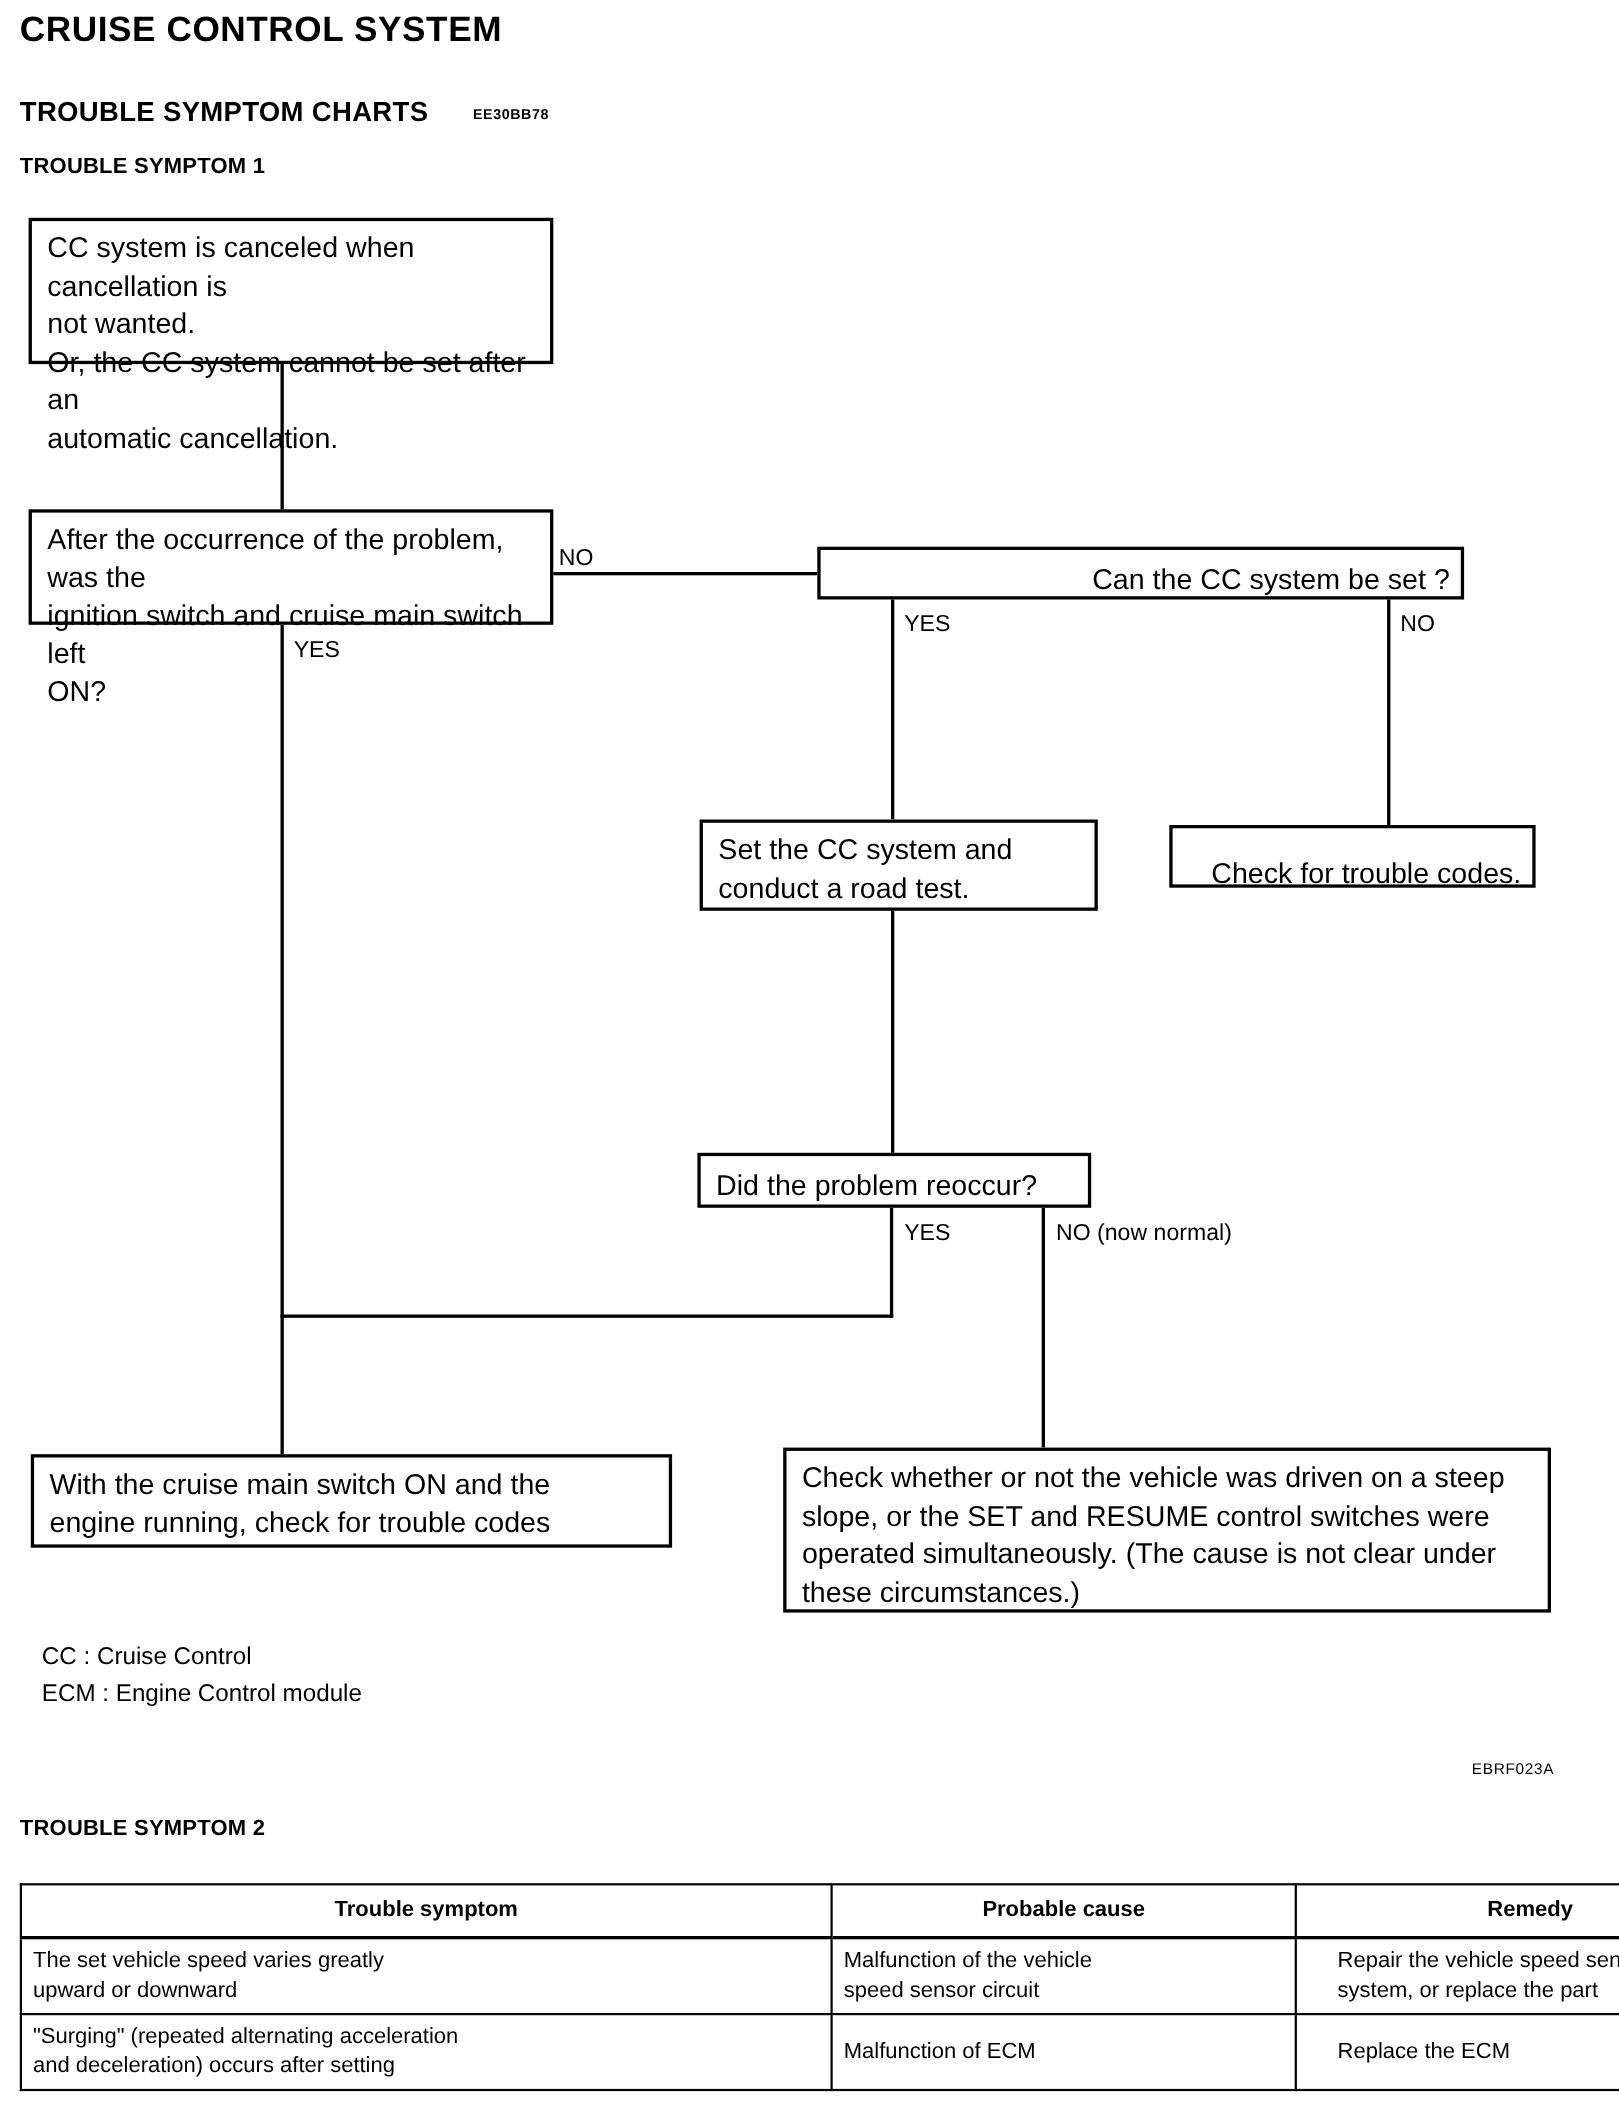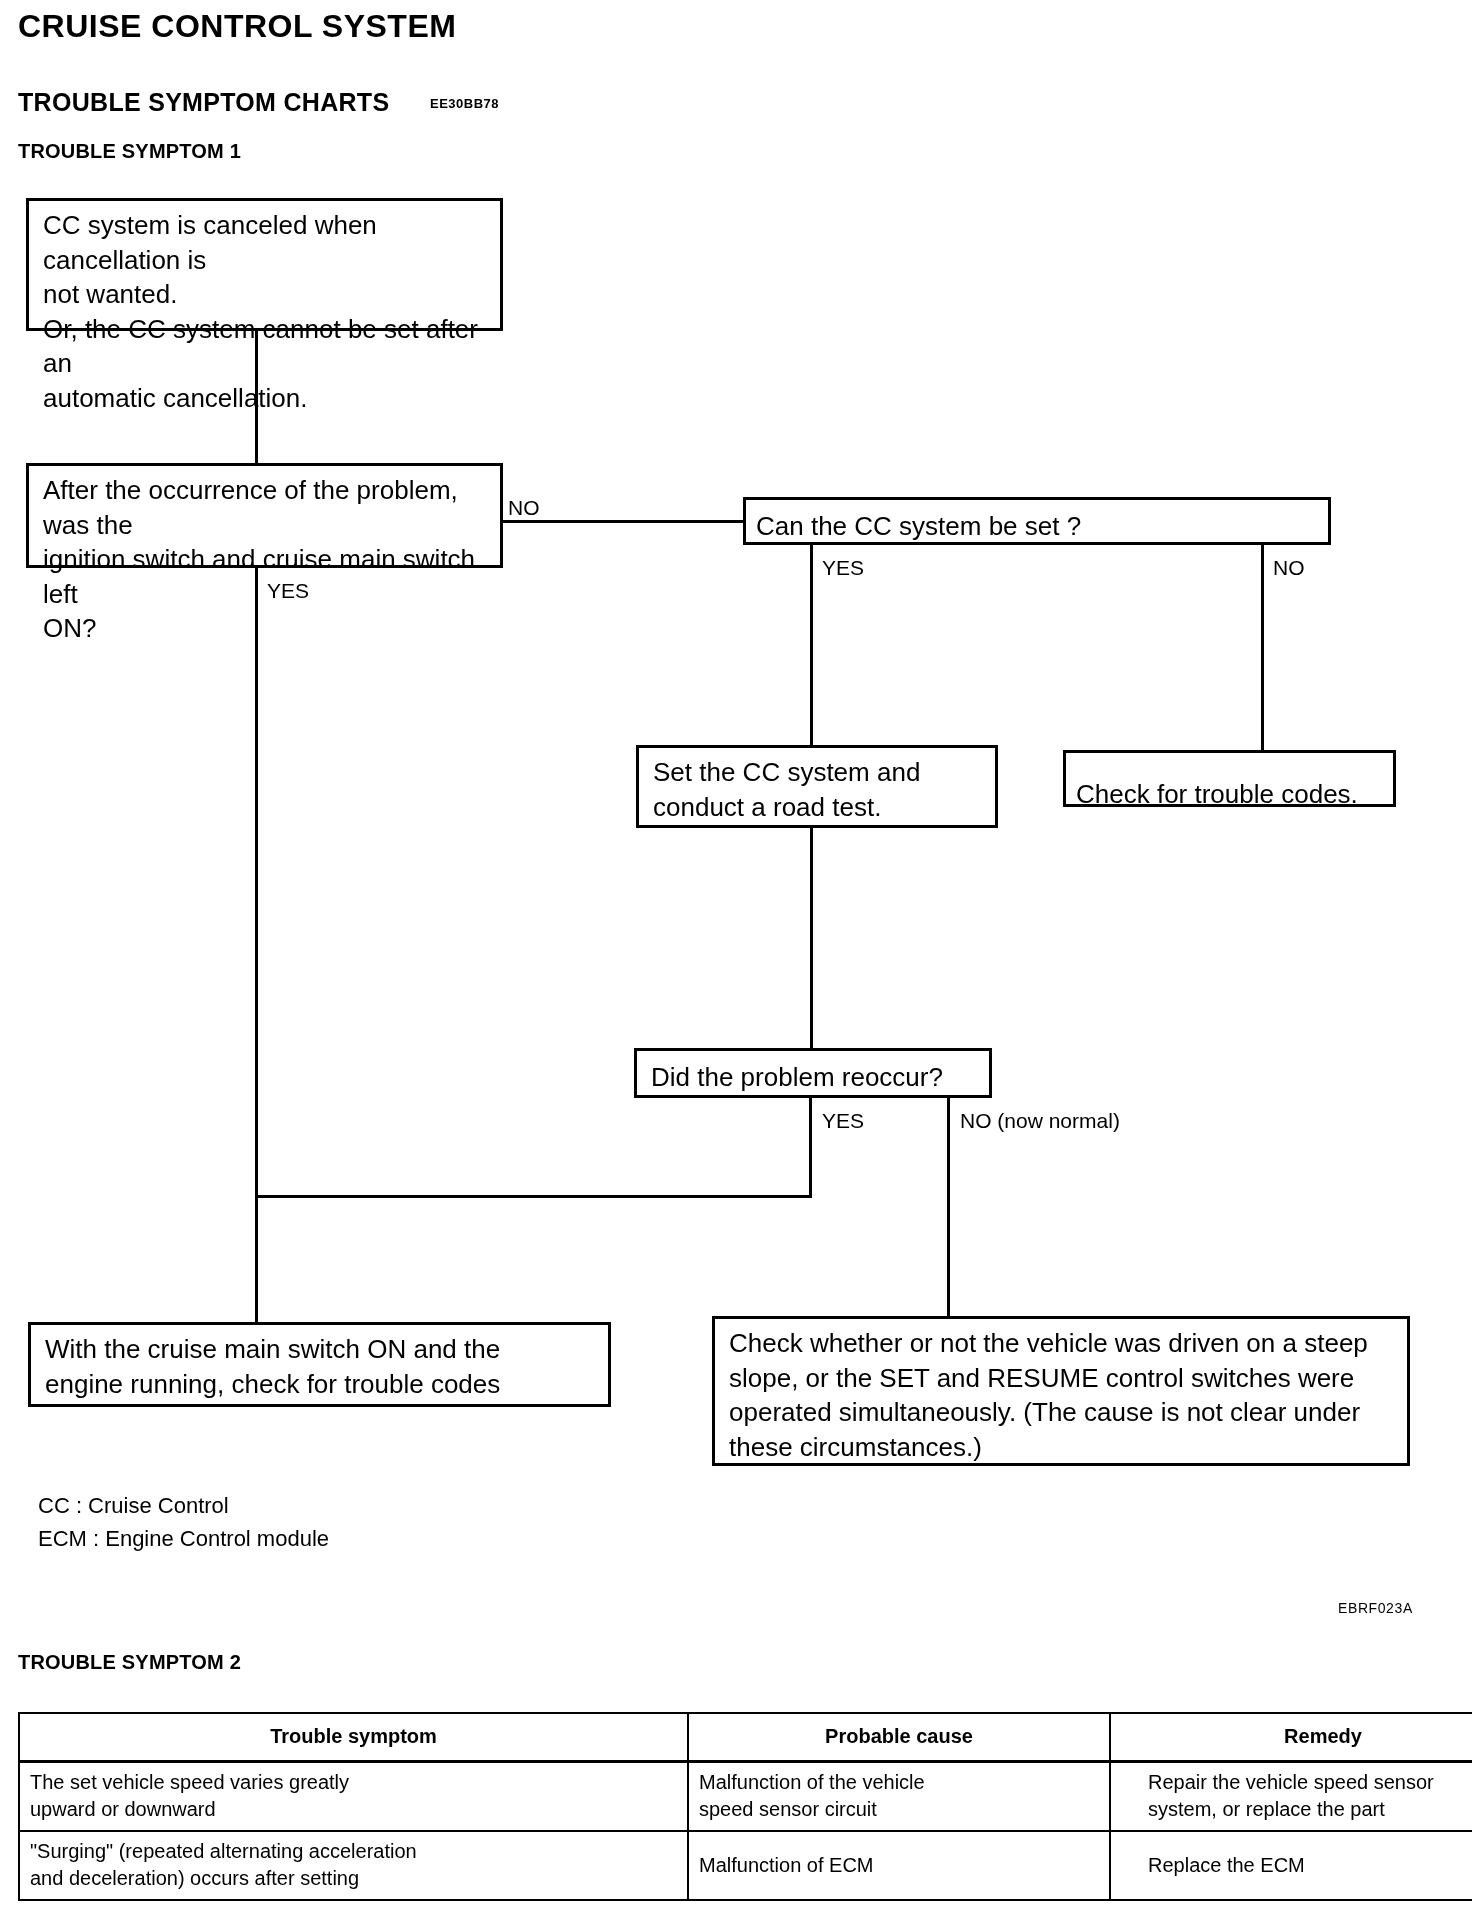"Can the CC system be" .fc-box.center { text-align: left -> right }
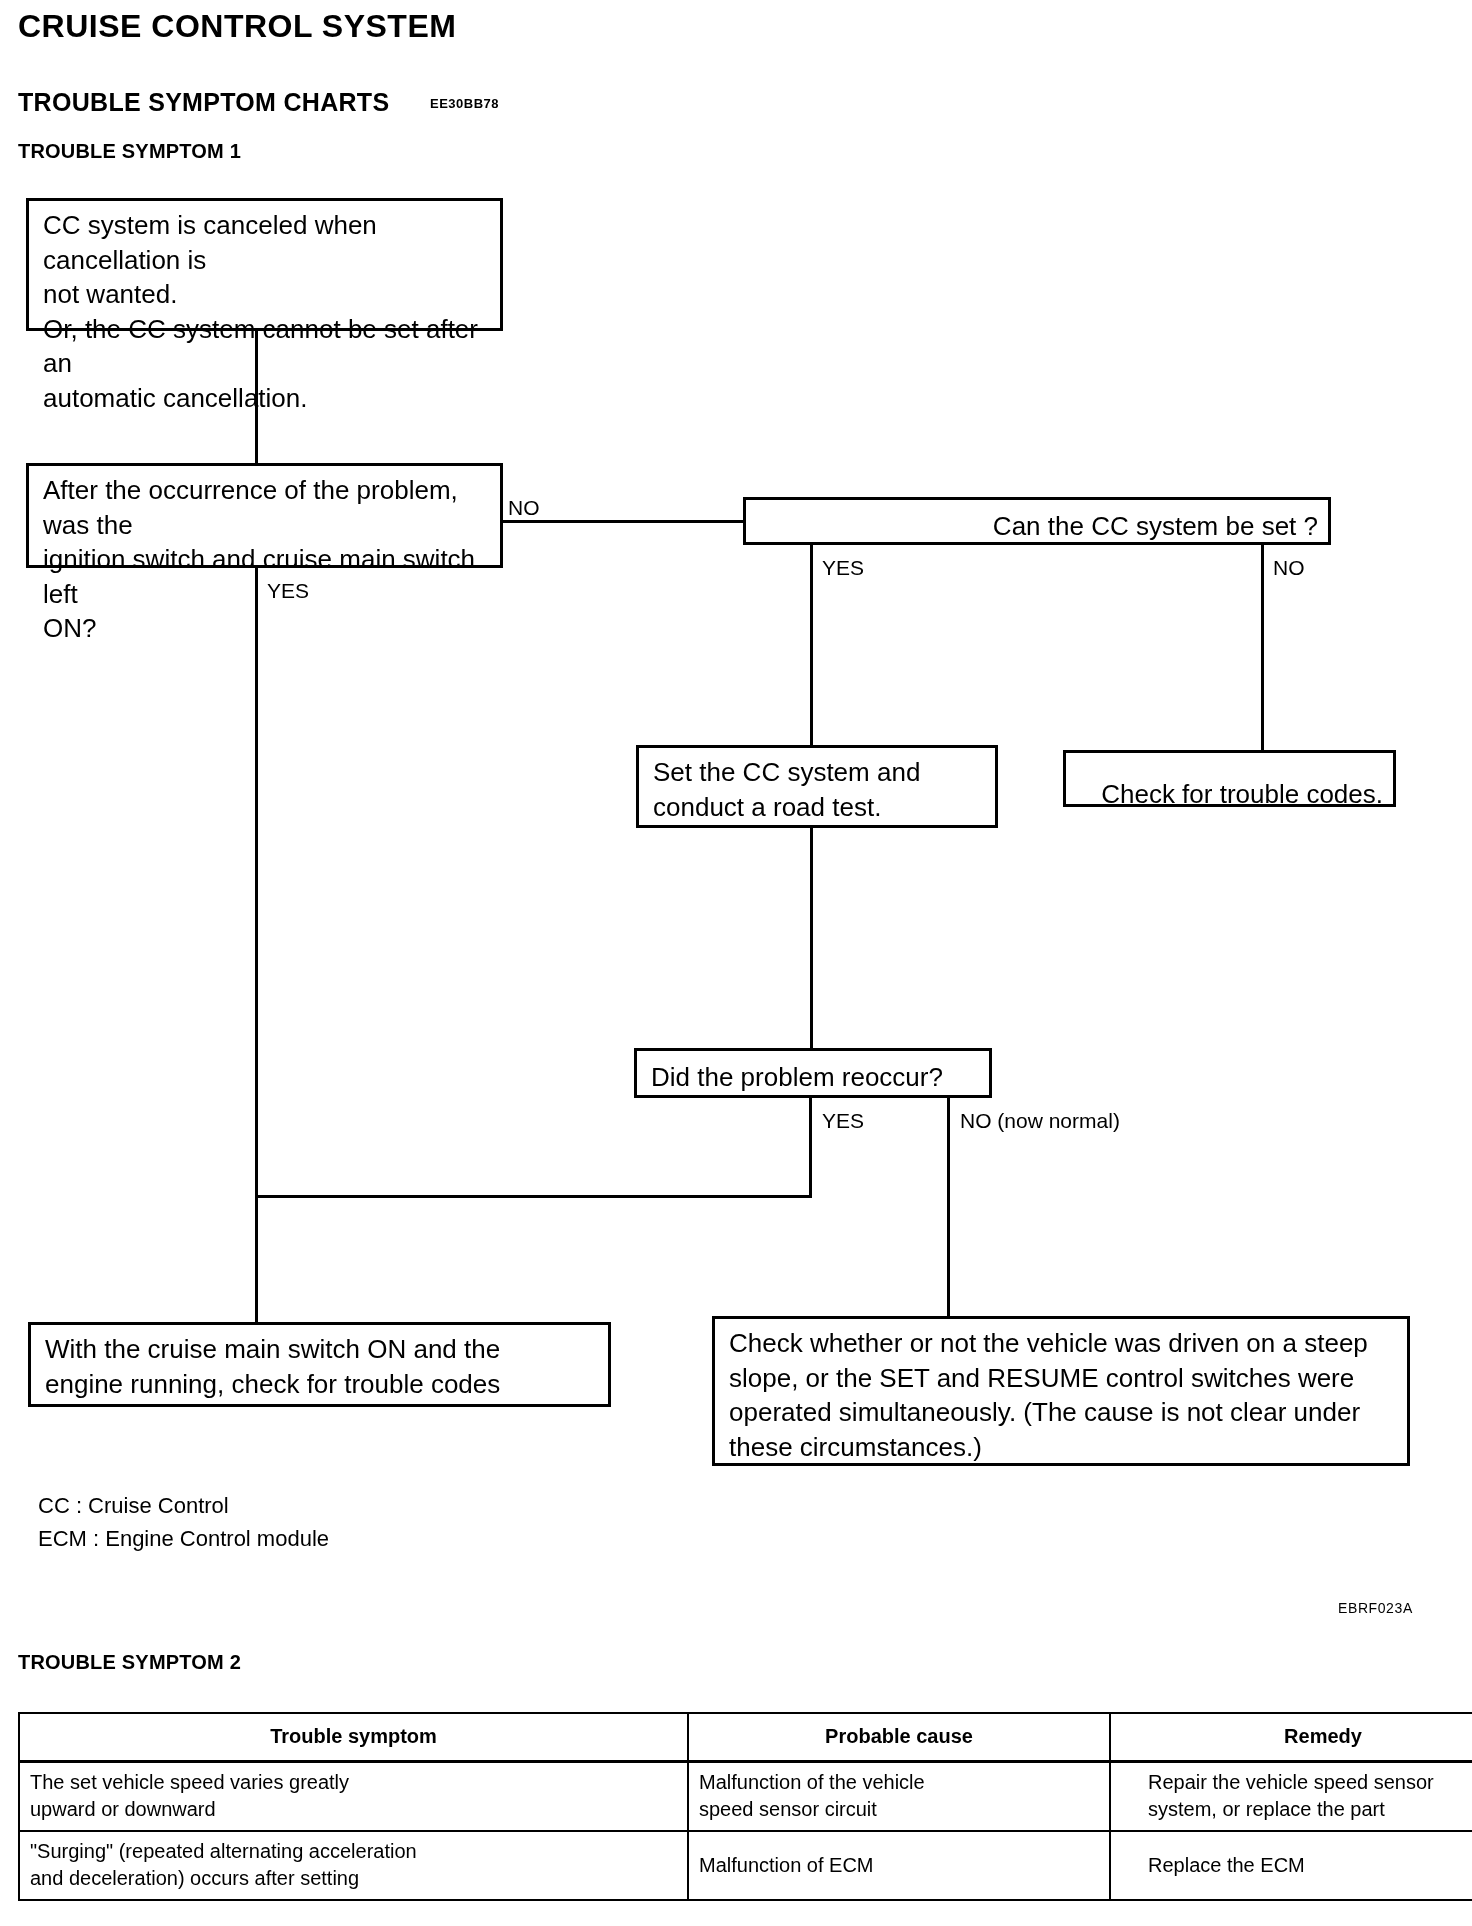"Trouble symptom" .tbl .c0 { width: 669px -> 737px }
